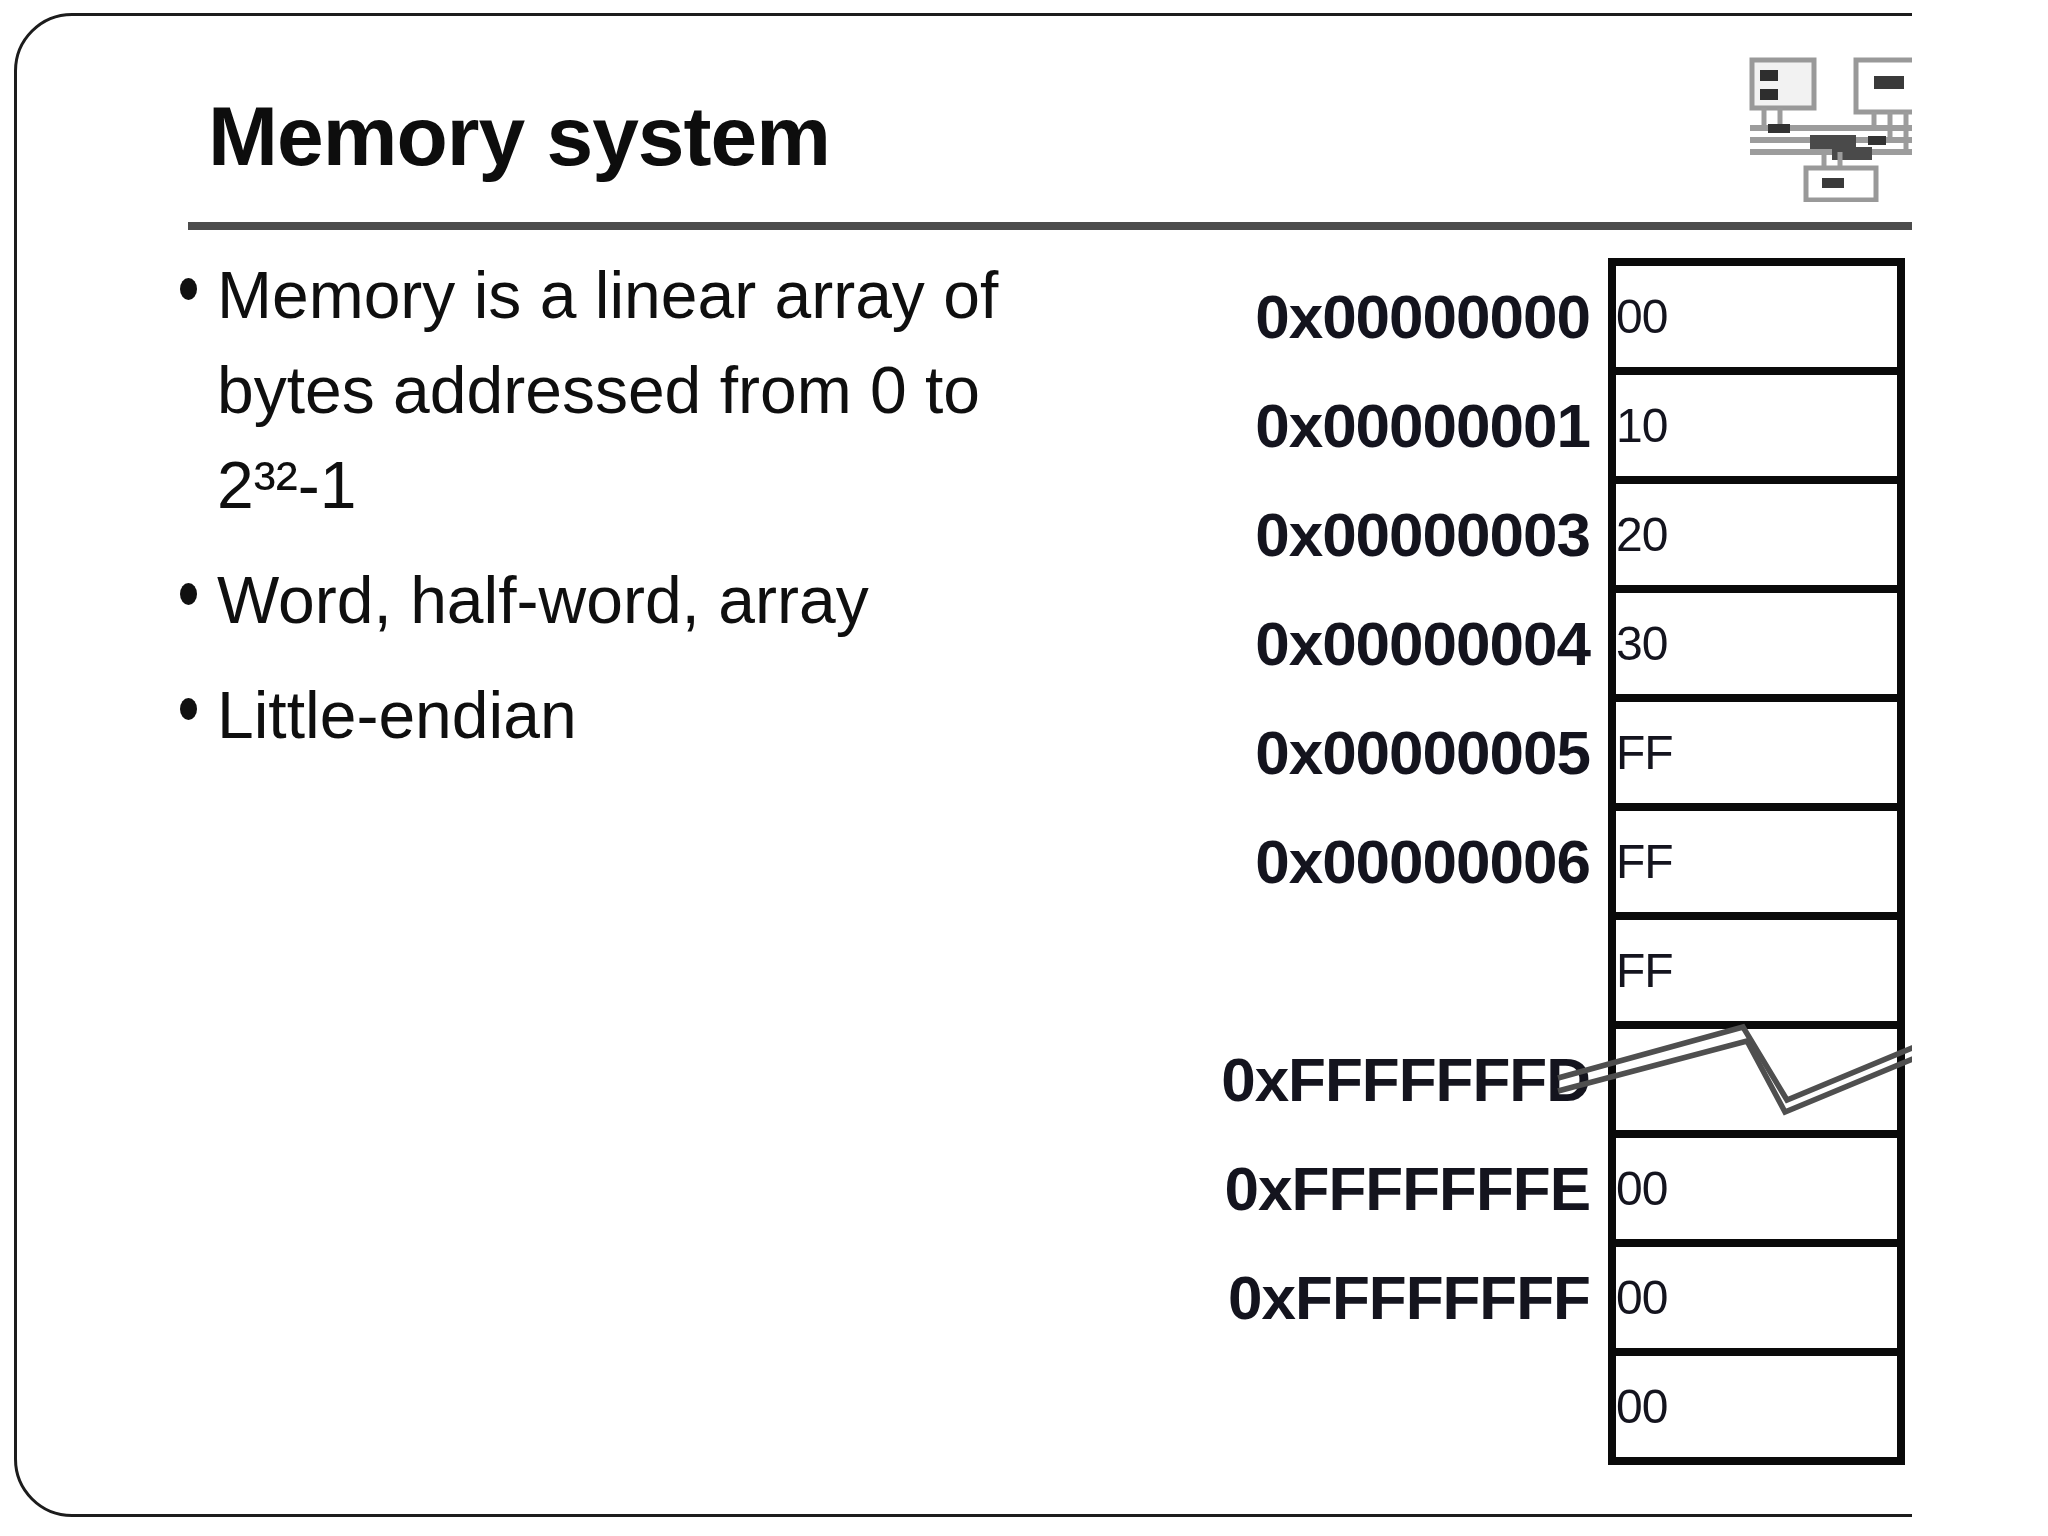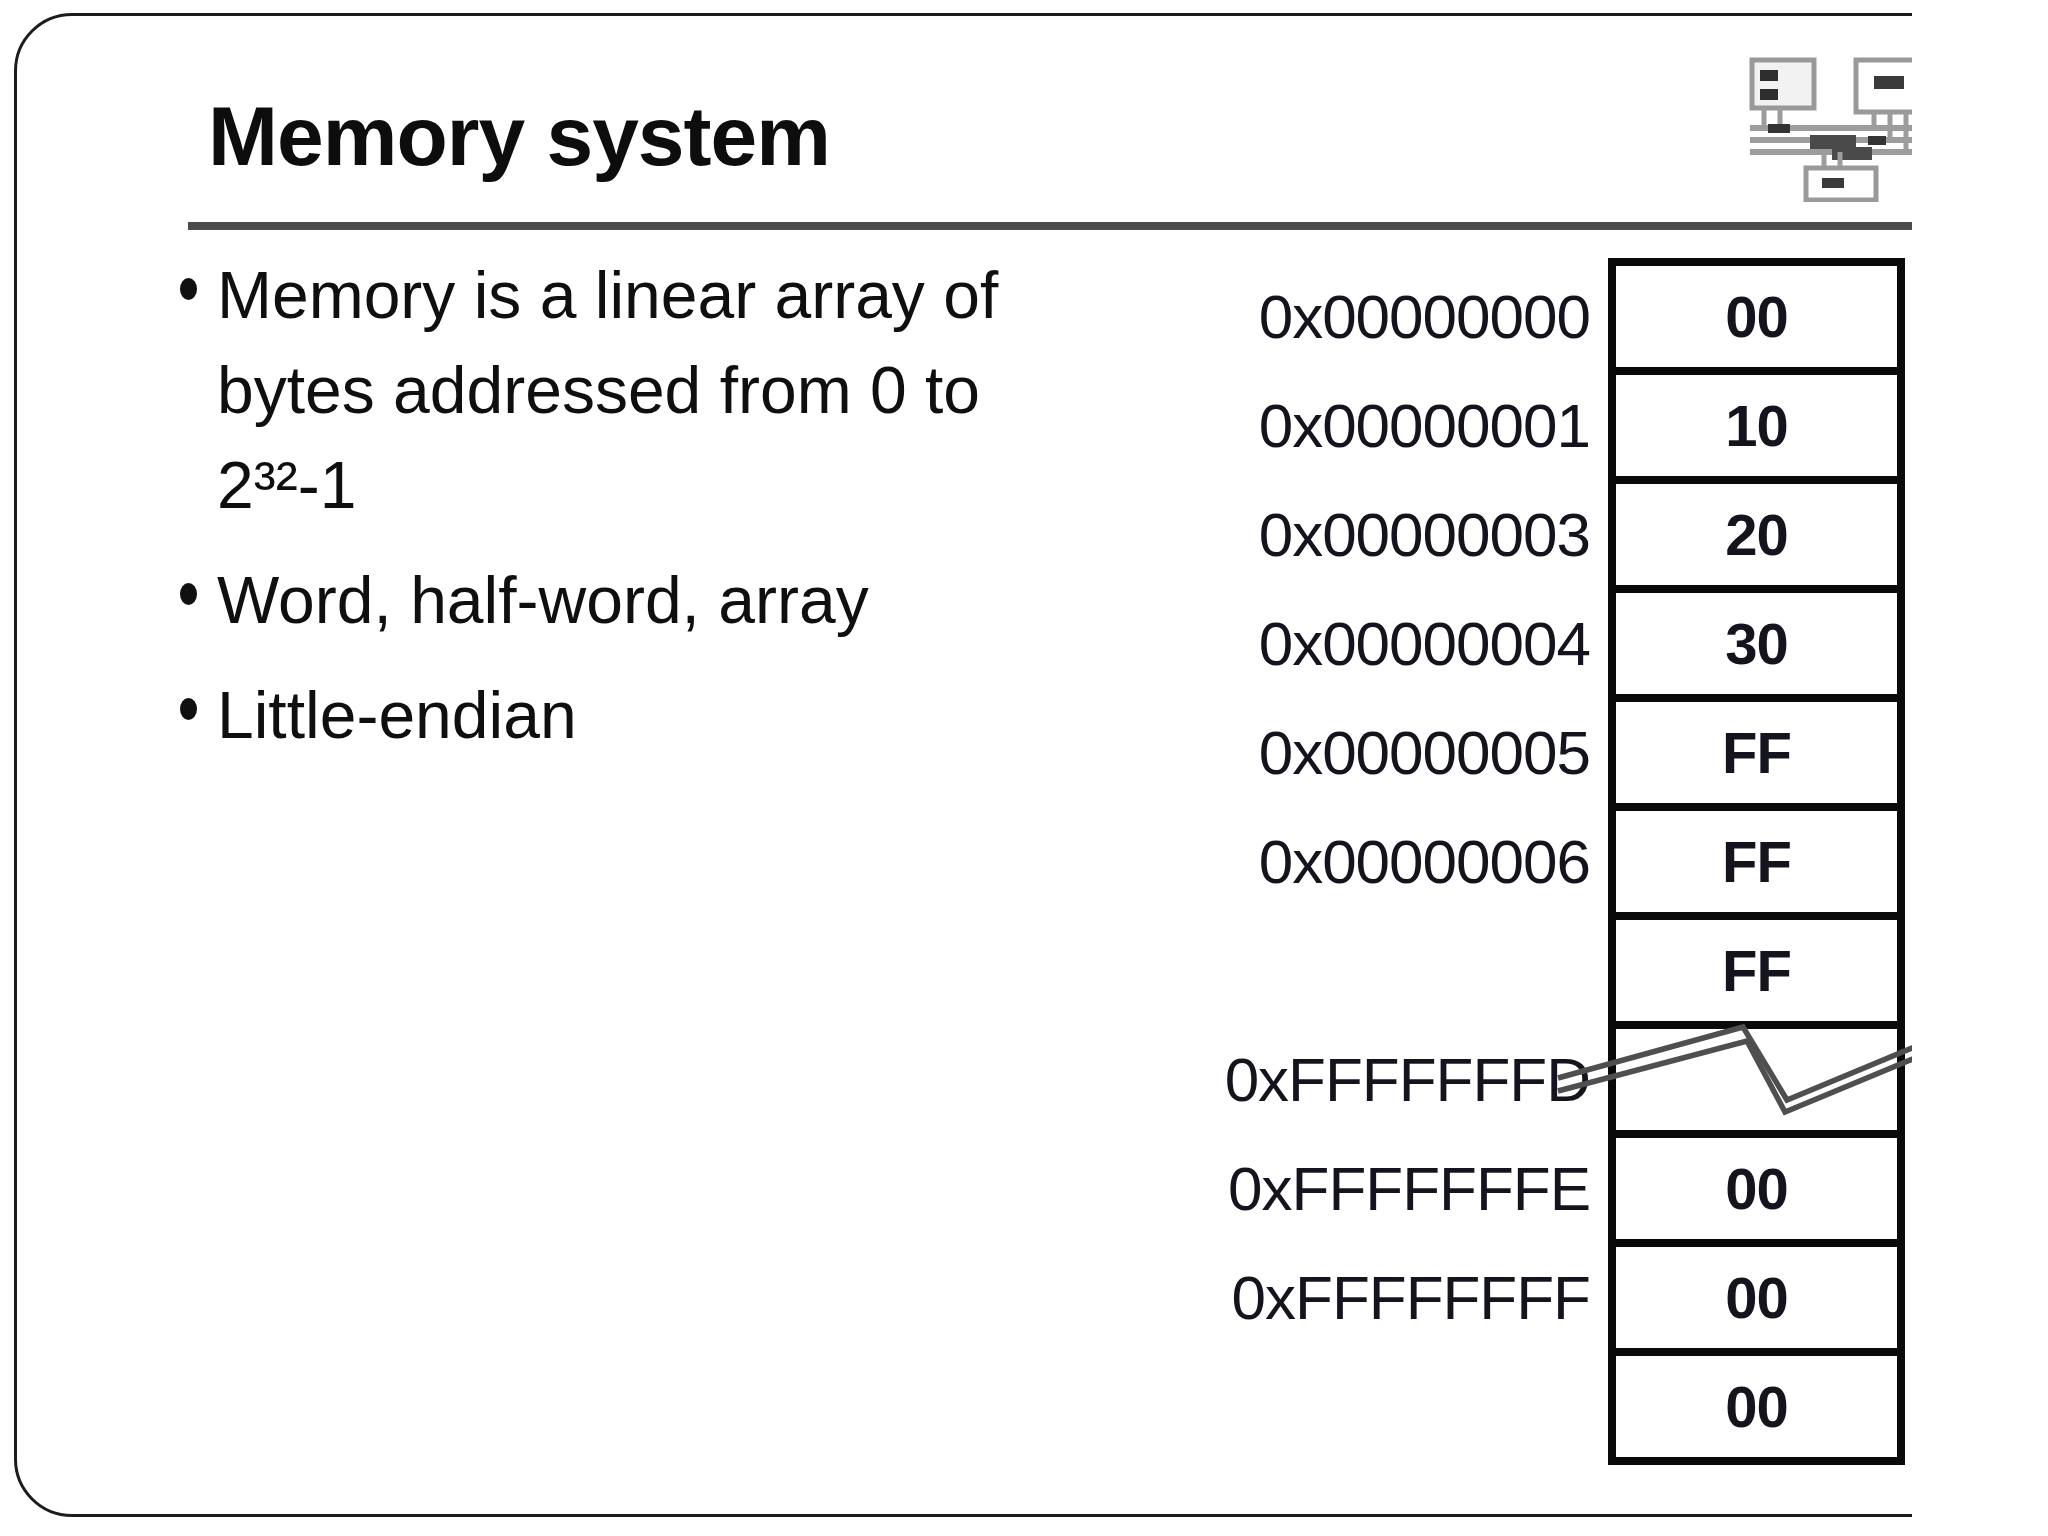"0x00000000" .addr-row { font-weight: normal -> bold }
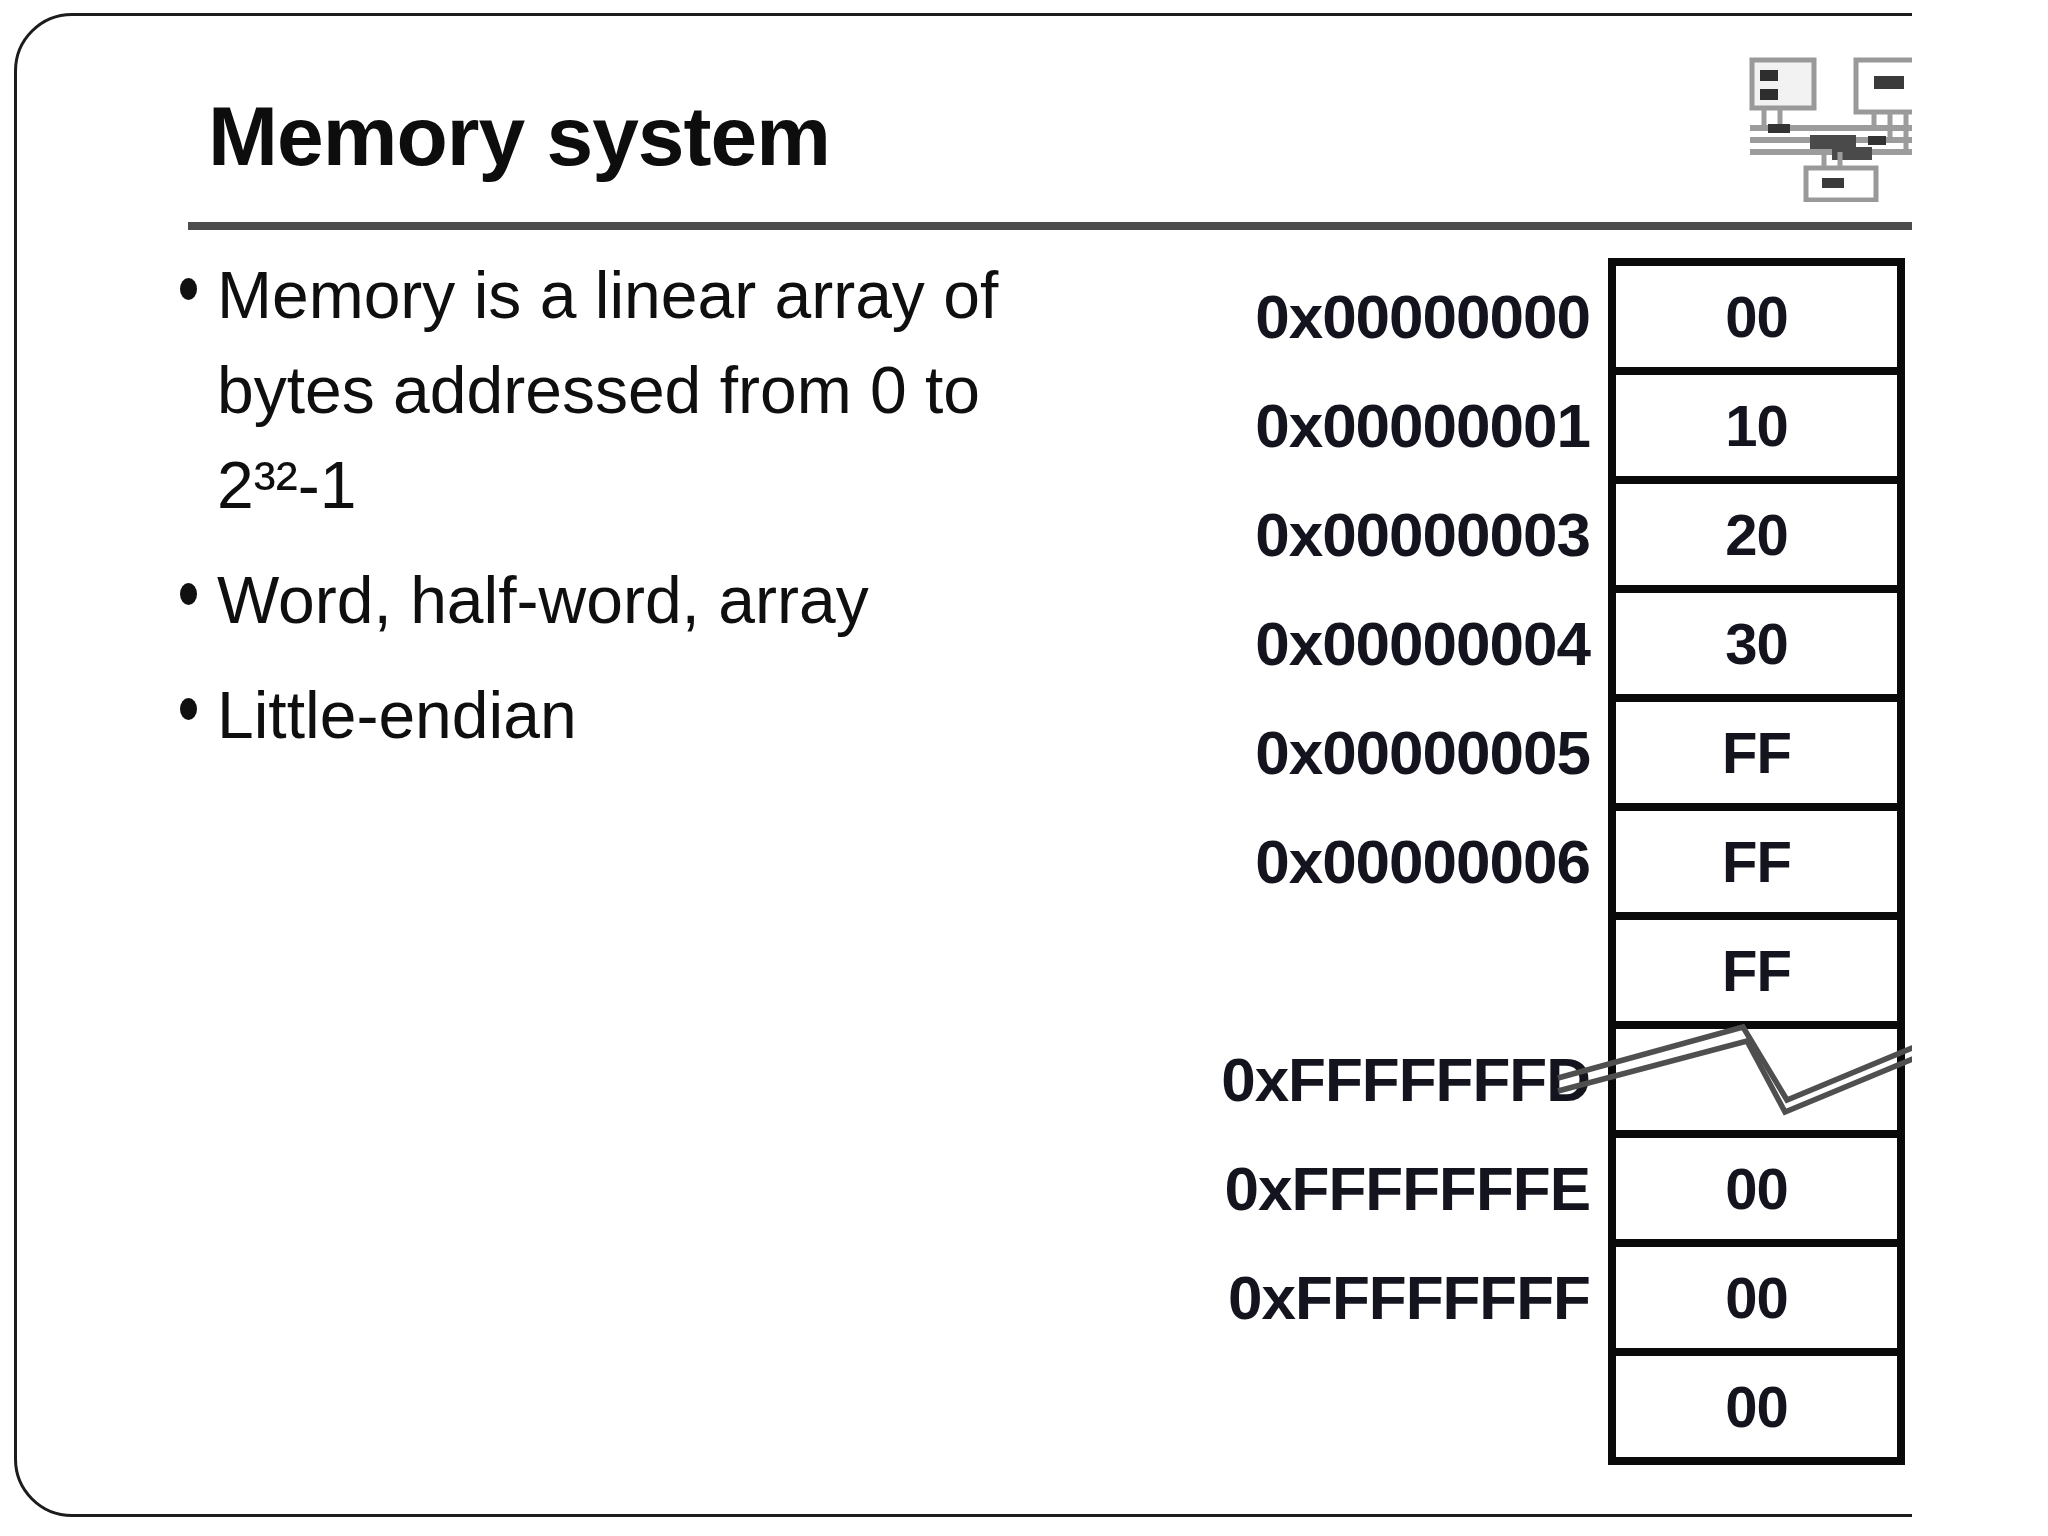"00" .mem-cell { font-size: 58px -> 48px; font-weight: bold -> normal; text-align: center -> none }
